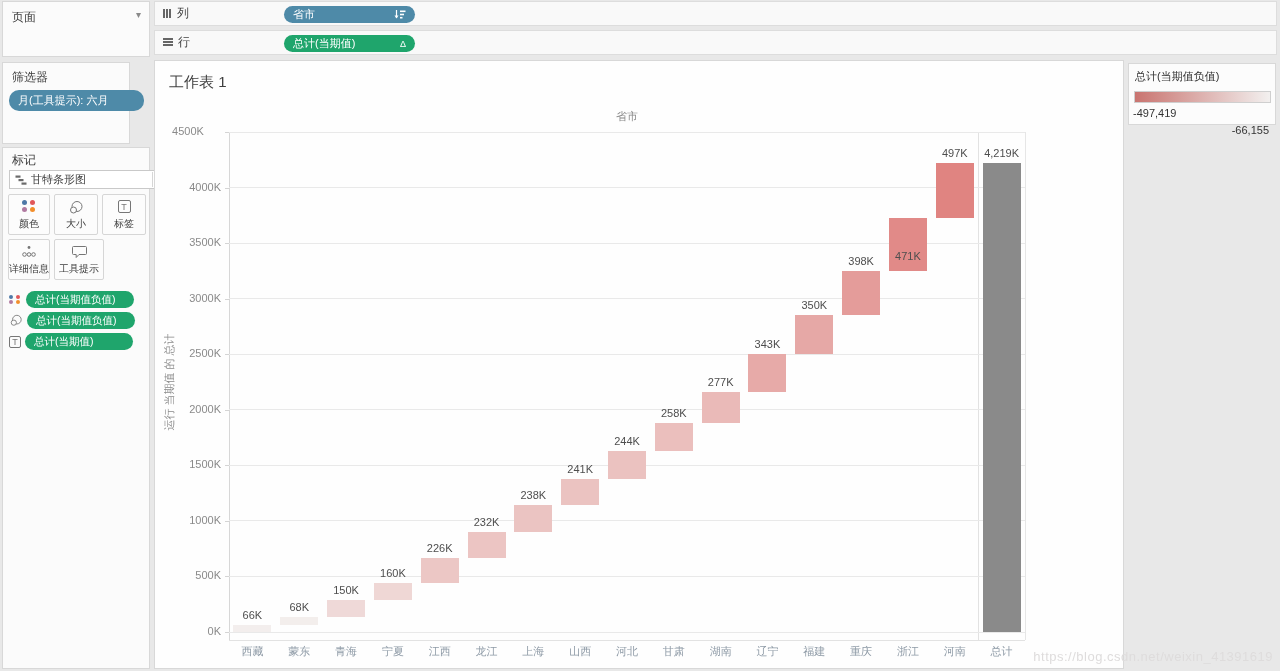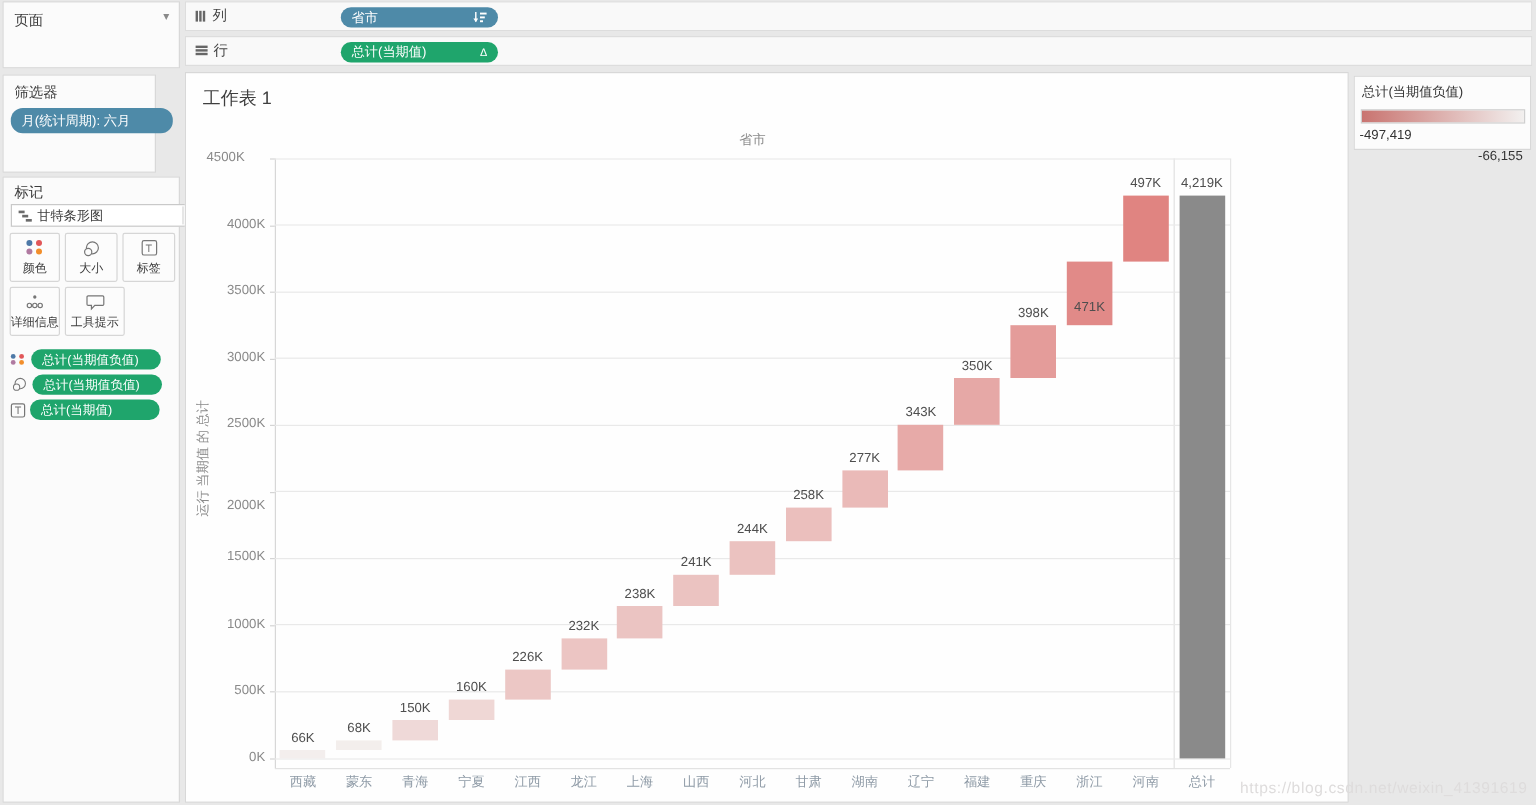"月(统计周期): 六月" span.pill-label { text: 统计周期 -> 工具提示 }
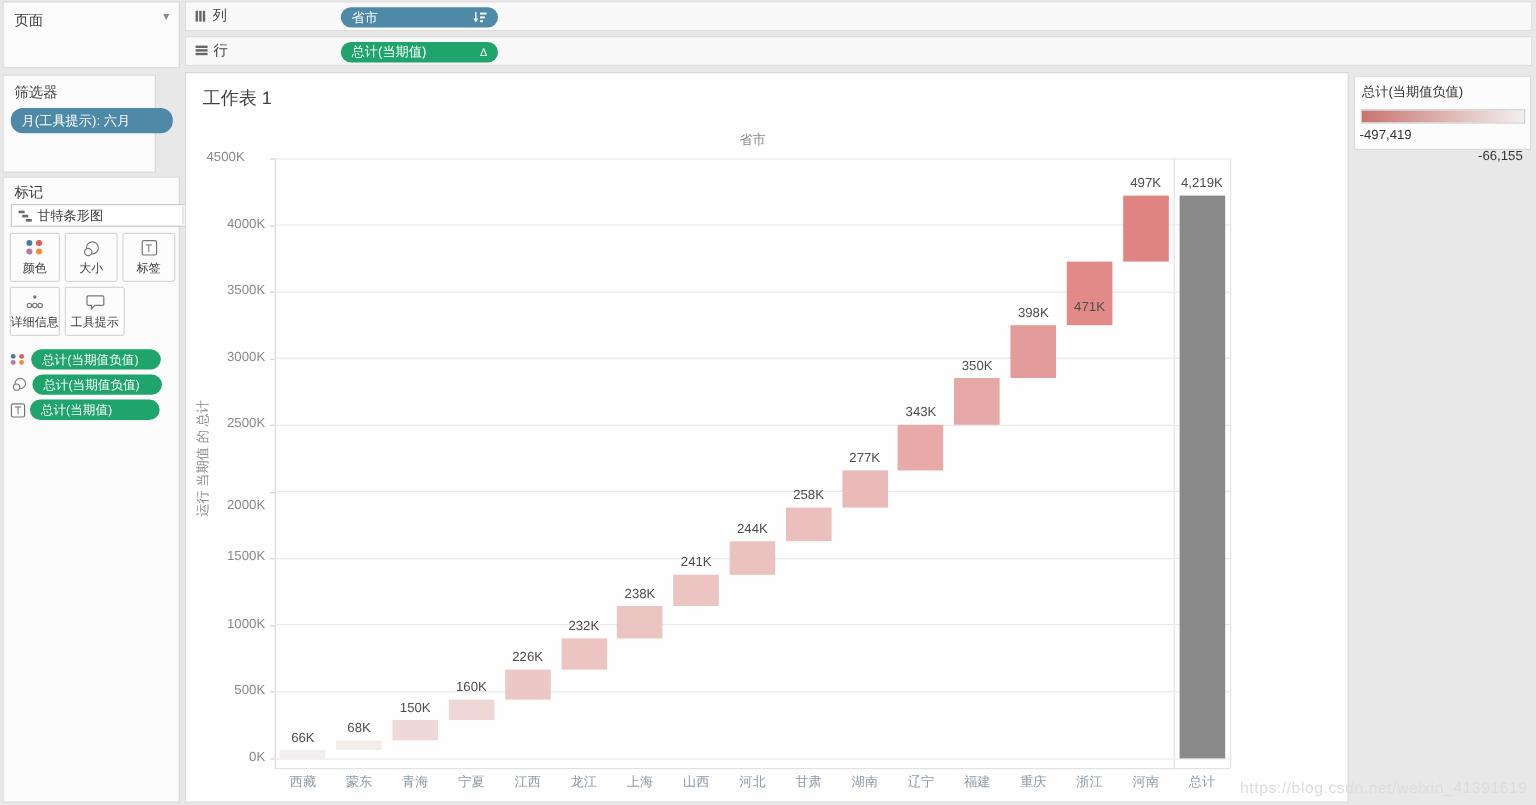"2000K" div.ytick-label { margin-top: 12px -> none }
